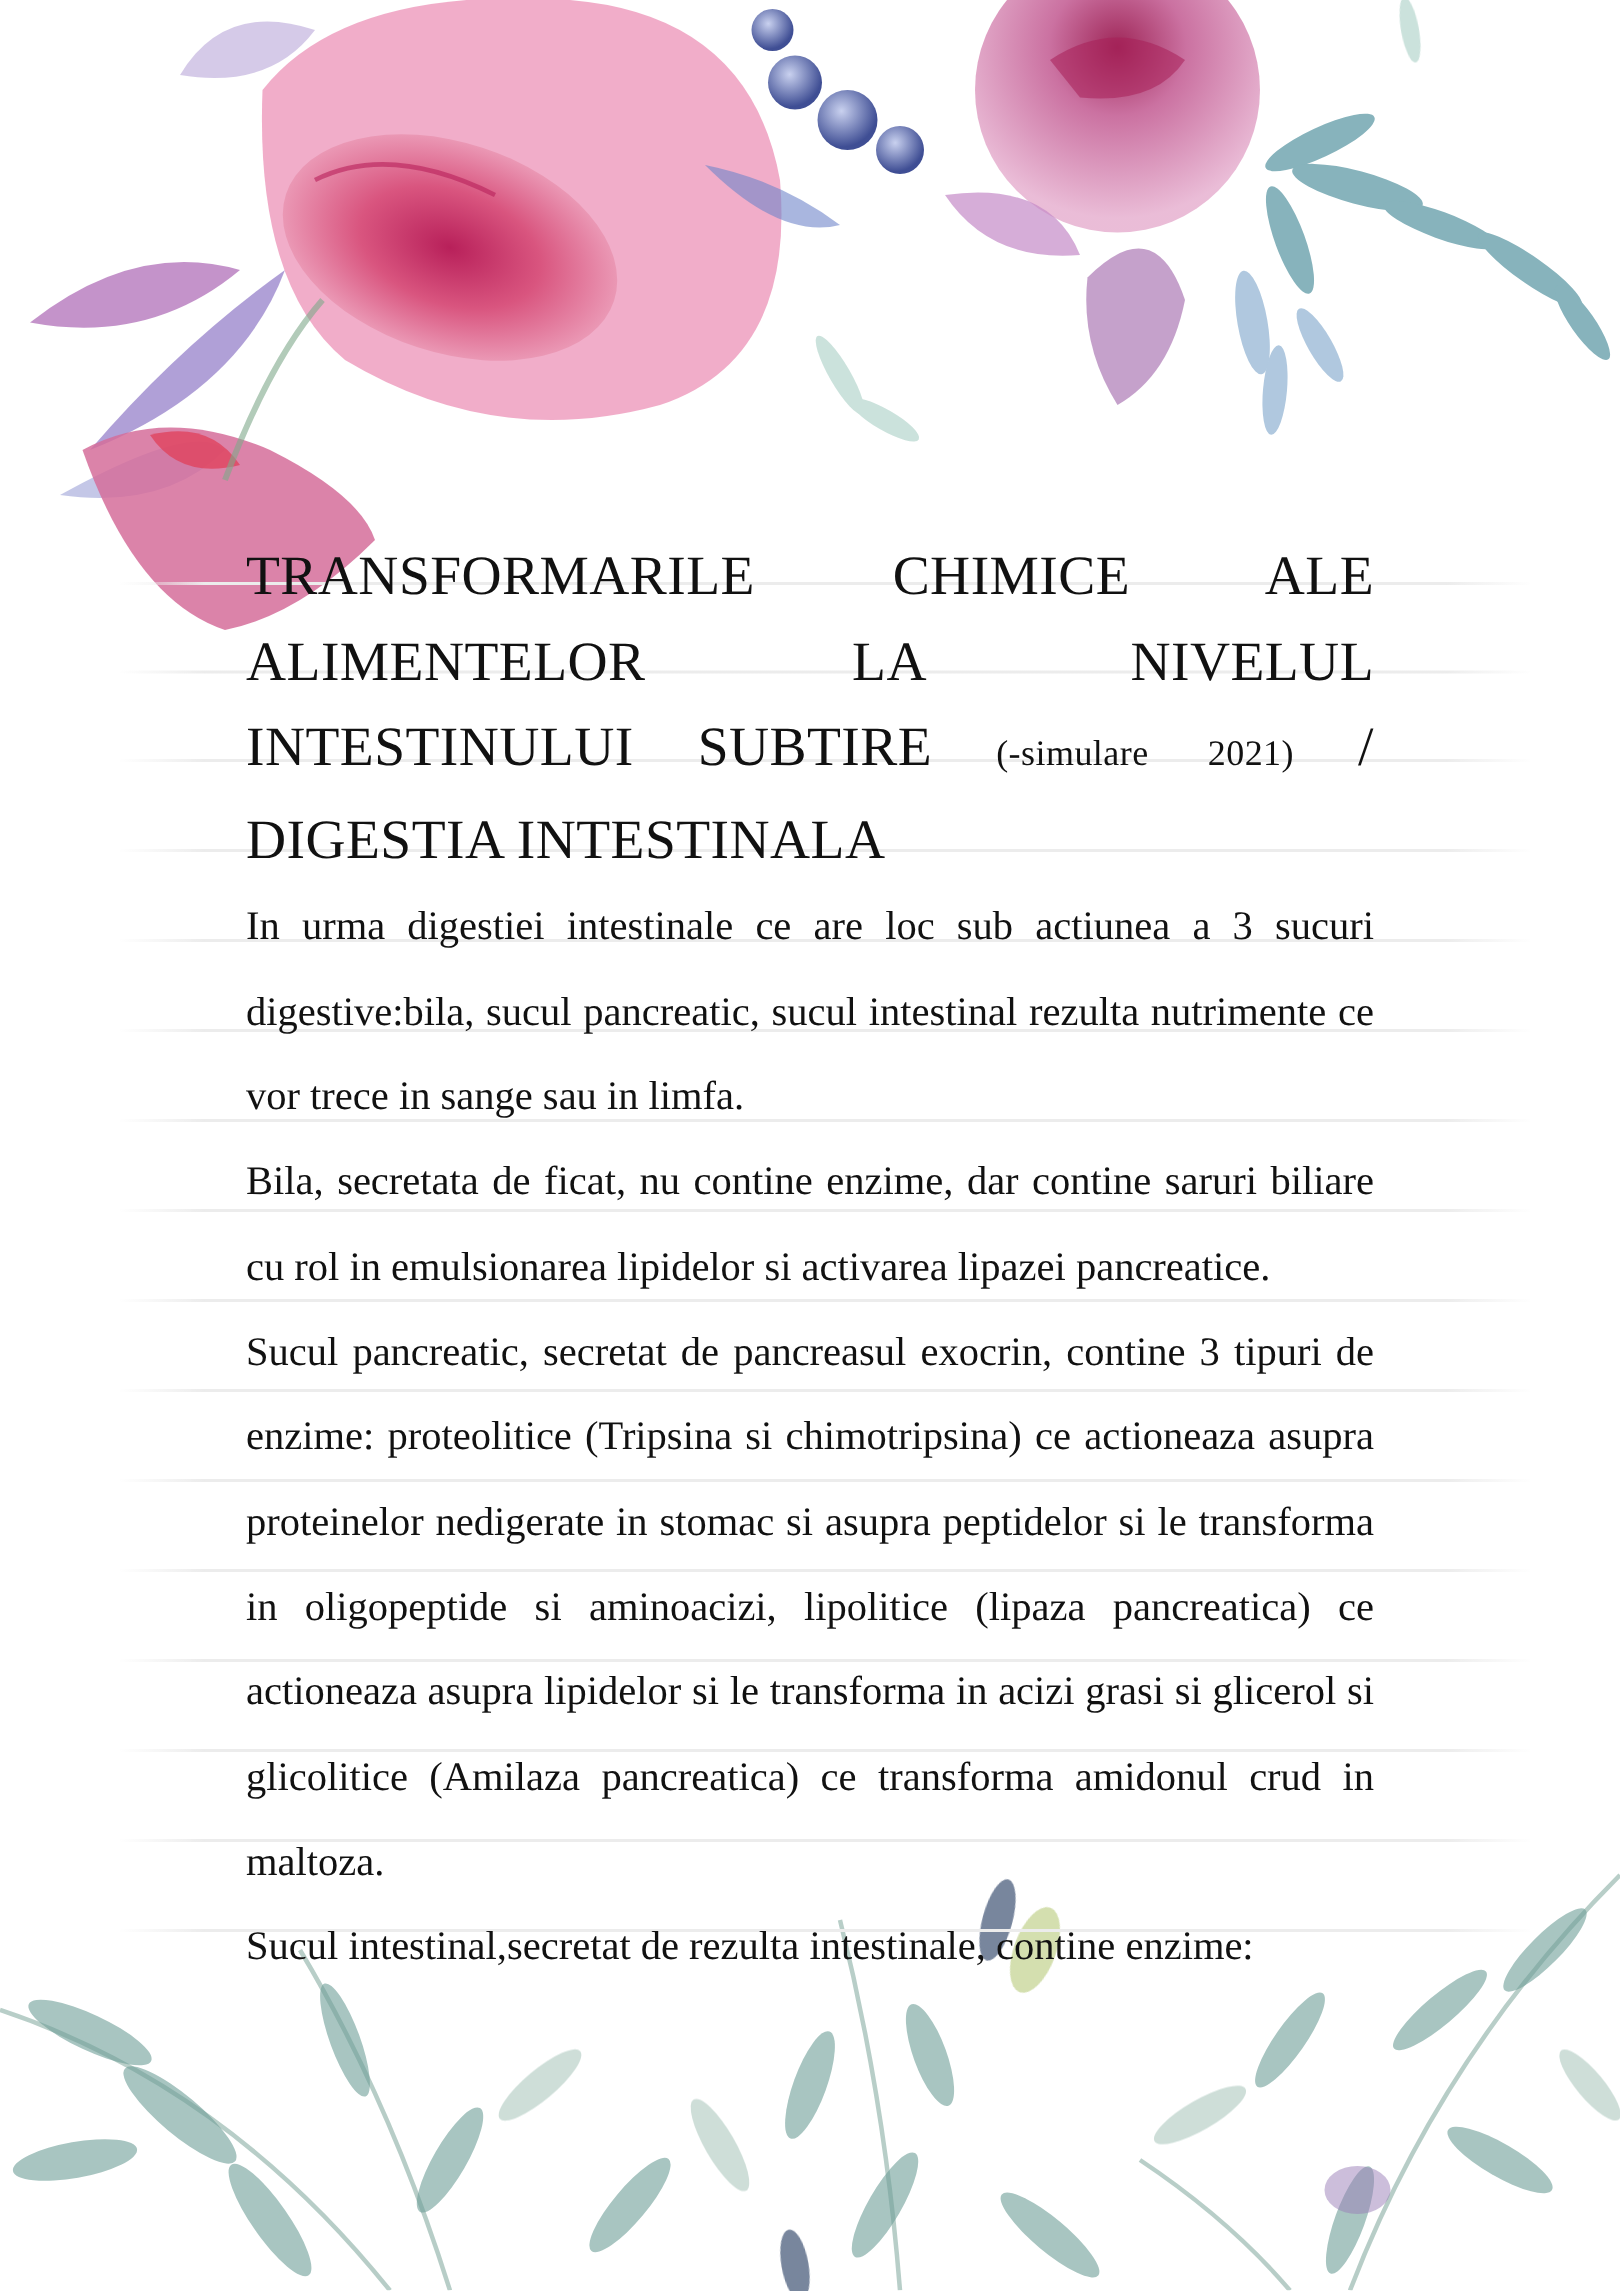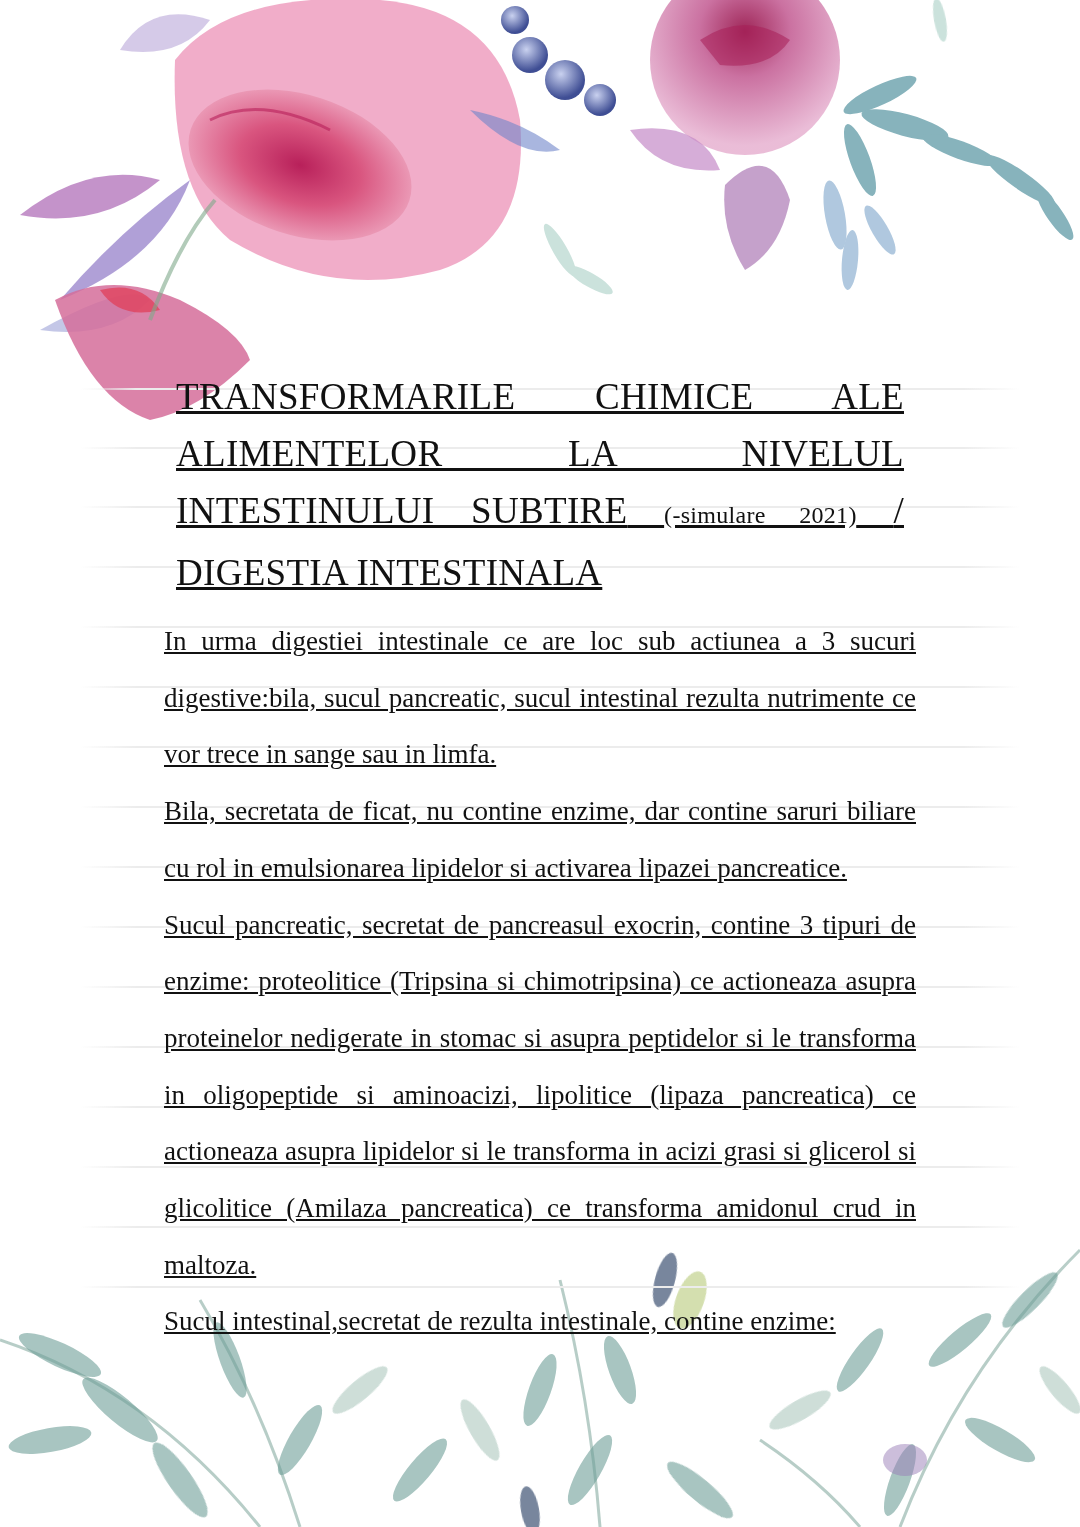"TRANSFORMARILE CHIMICE ALE ALIMENTELOR" .title { margin: 12px -> 0; text-decoration: underline -> none }
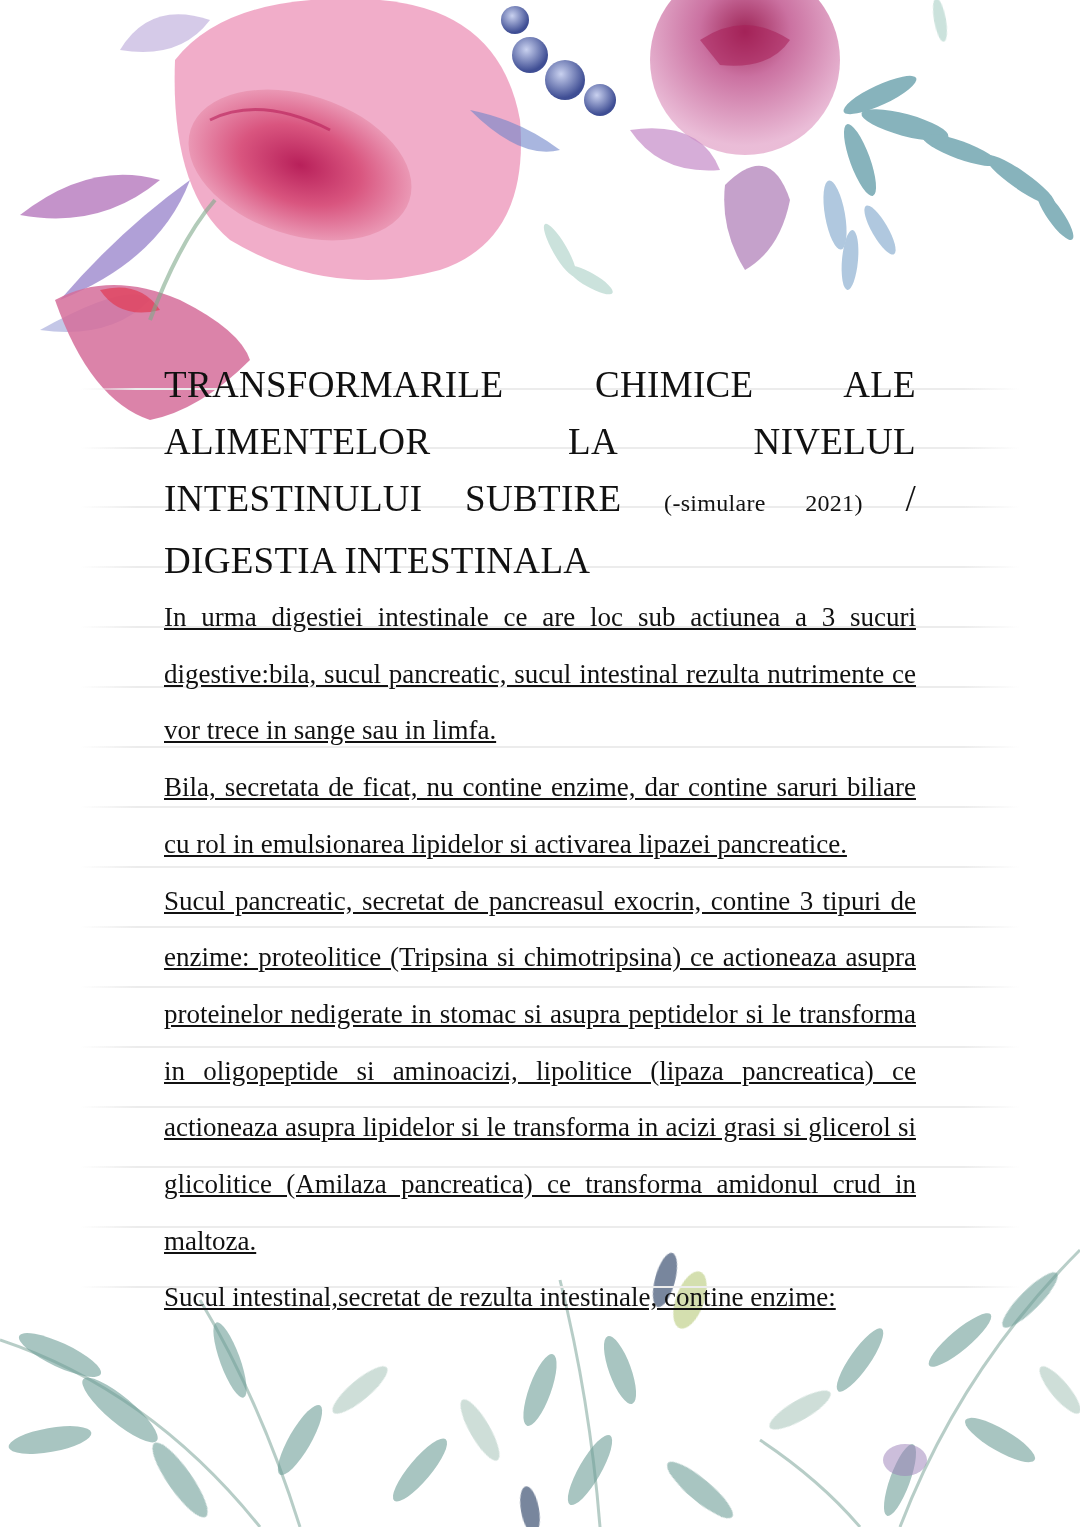"In urma digestiei intestinale ce" .para { text-decoration: underline -> none }
